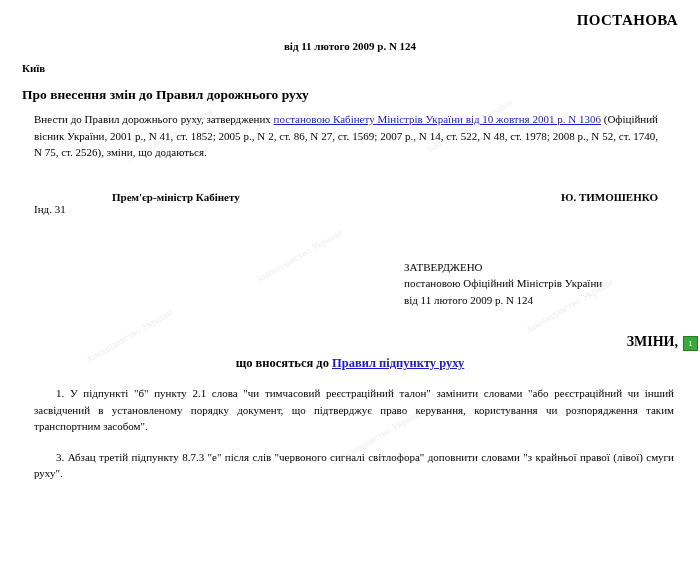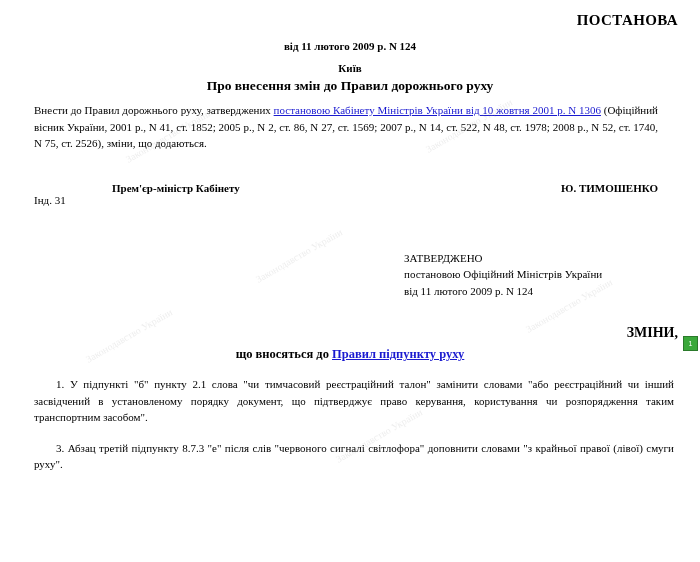"Київ" .doc-city { text-align: center -> left }
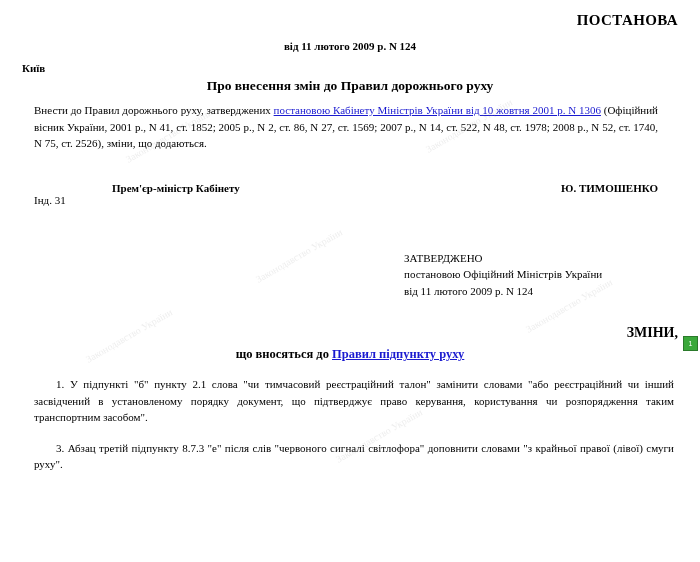"Про внесення змін до Правил" .doc-subject { margin-top: 4px -> 13px; text-align: center -> none }
